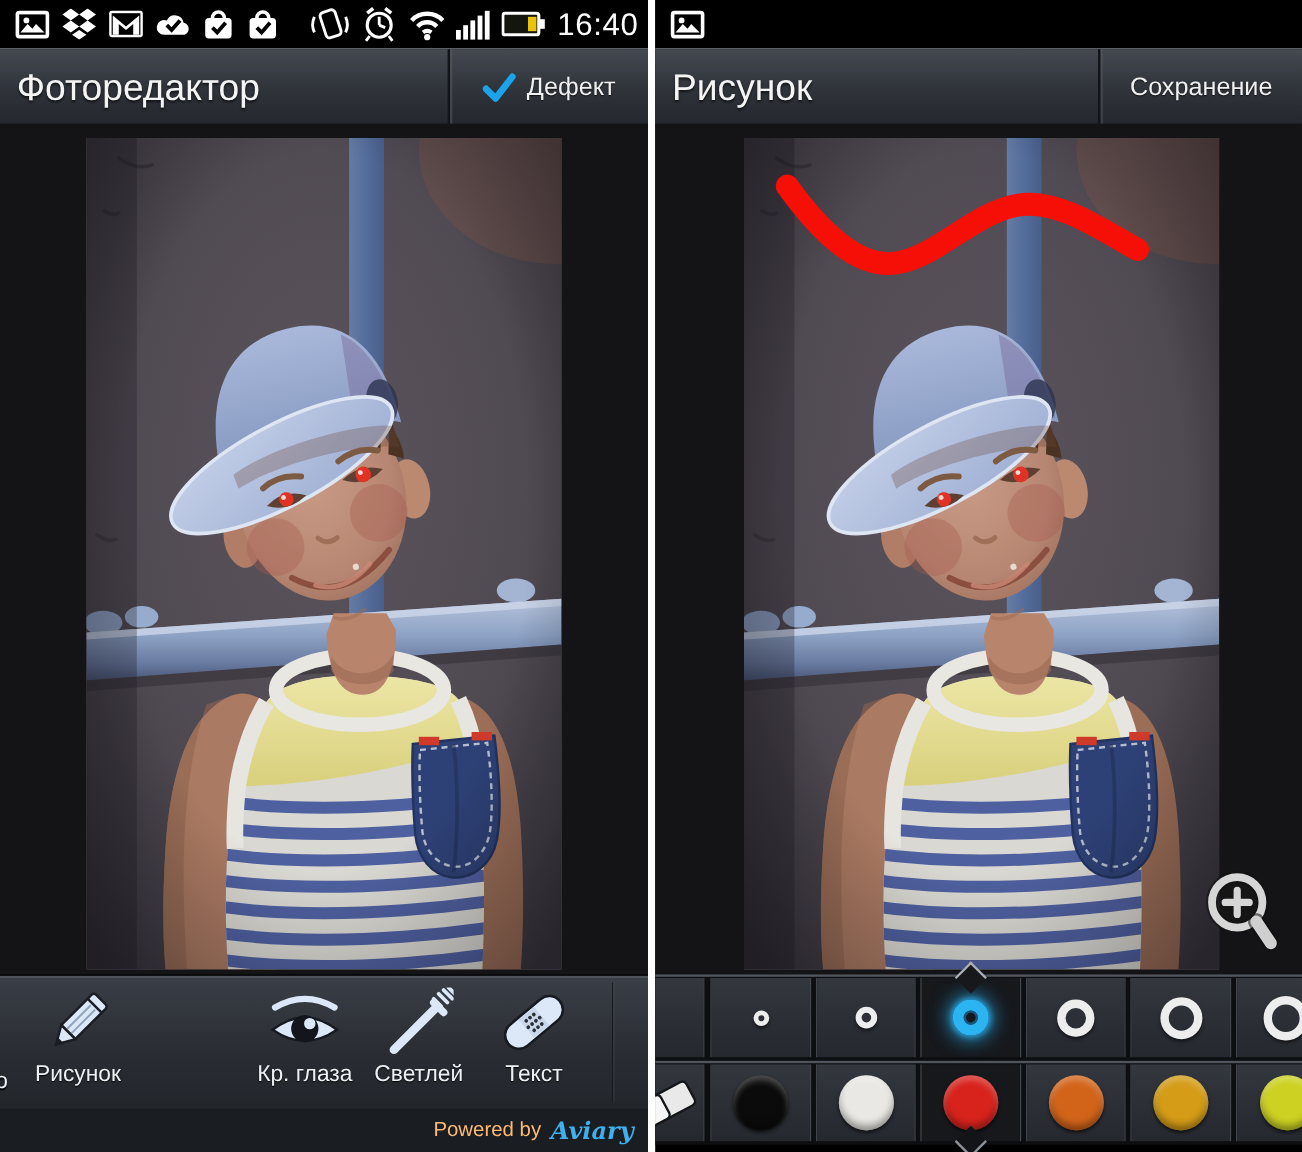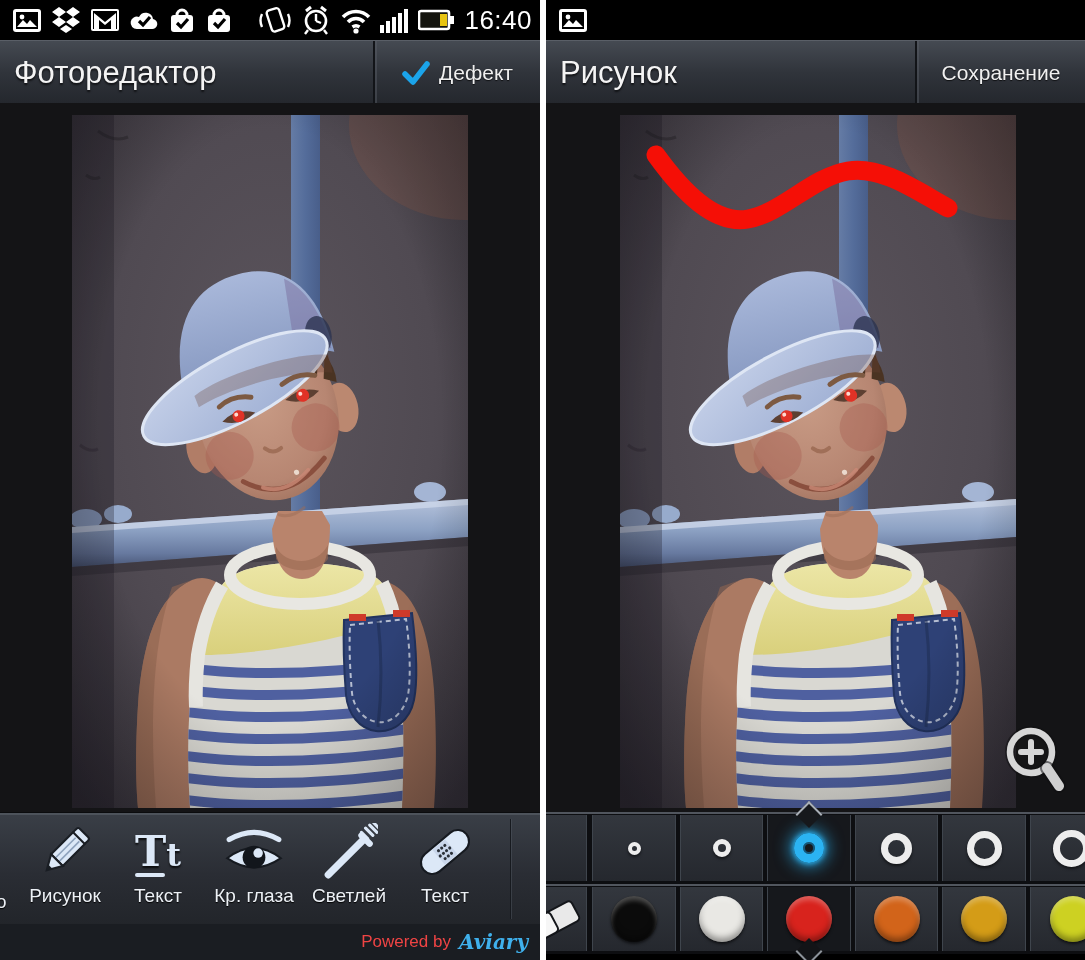"Tt" div.tool { html: <div> <div> <div>T<small>t</small><span></span></div> </div> <span>Текст</span> </div> -> none }
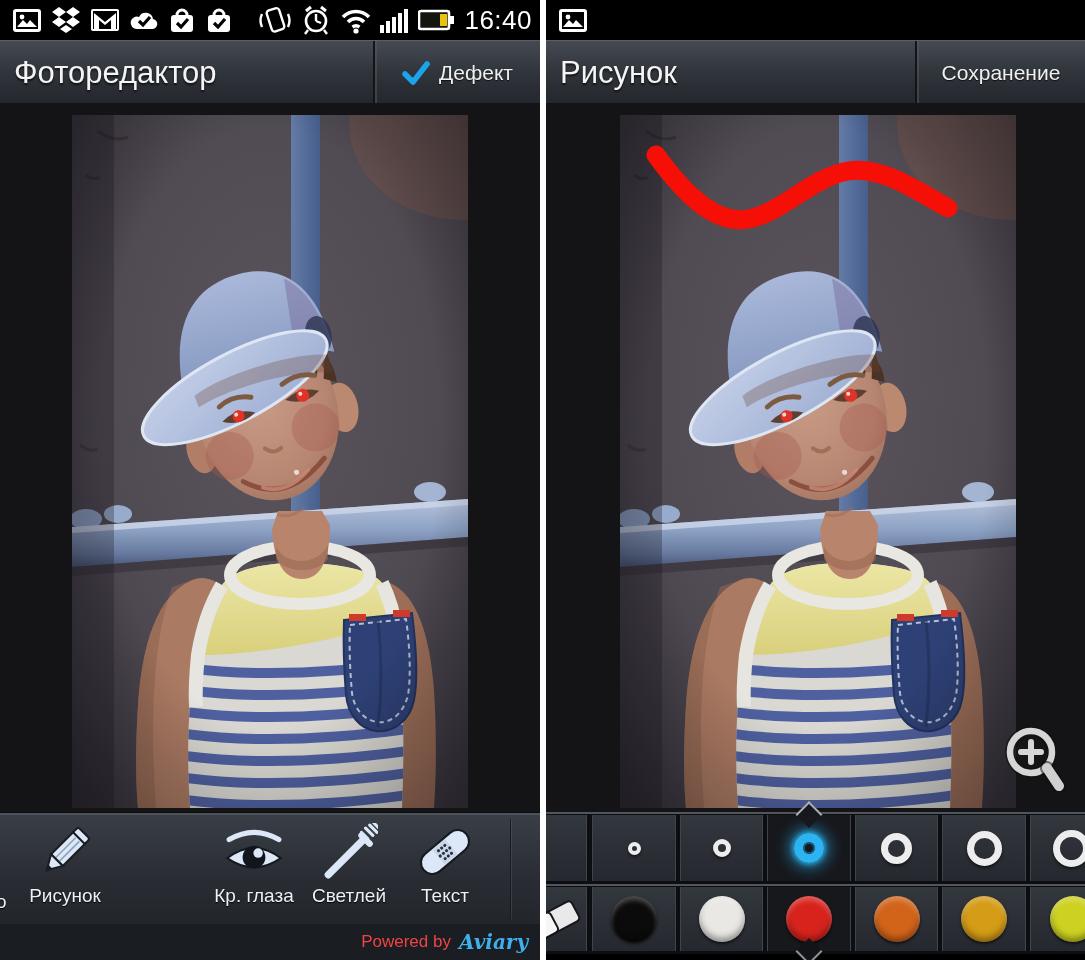"Powered by" .pby { color: #ef4444 -> #fdba74 }
